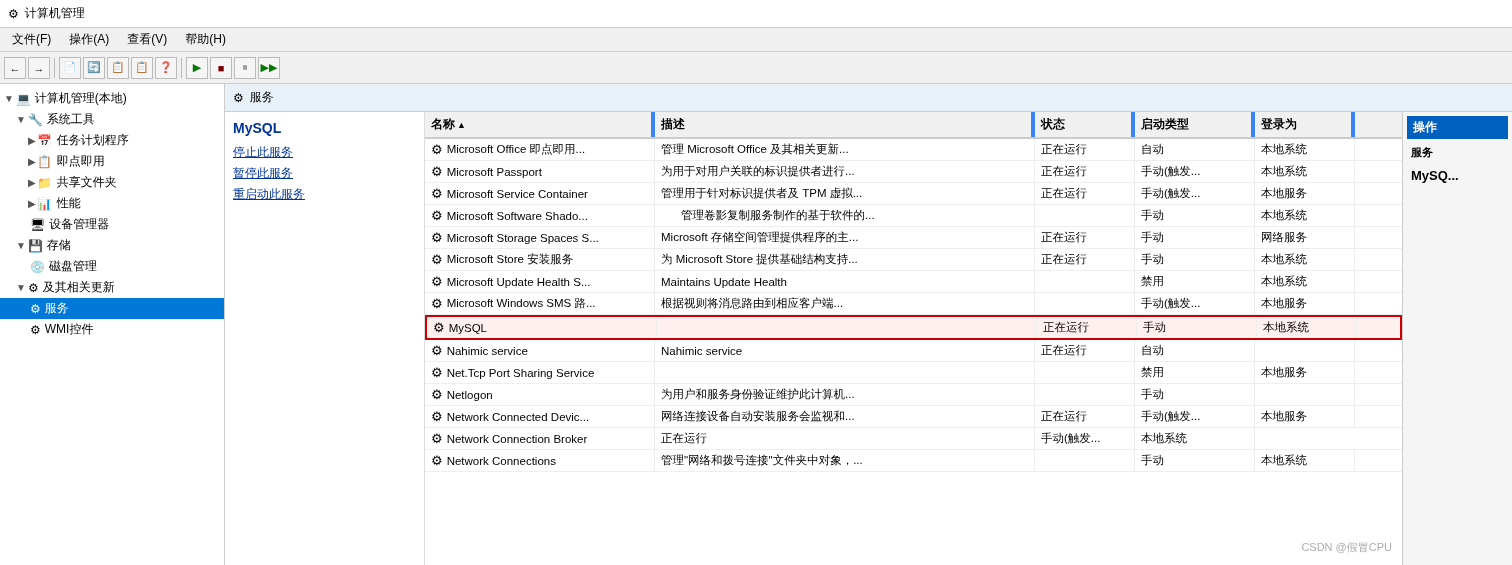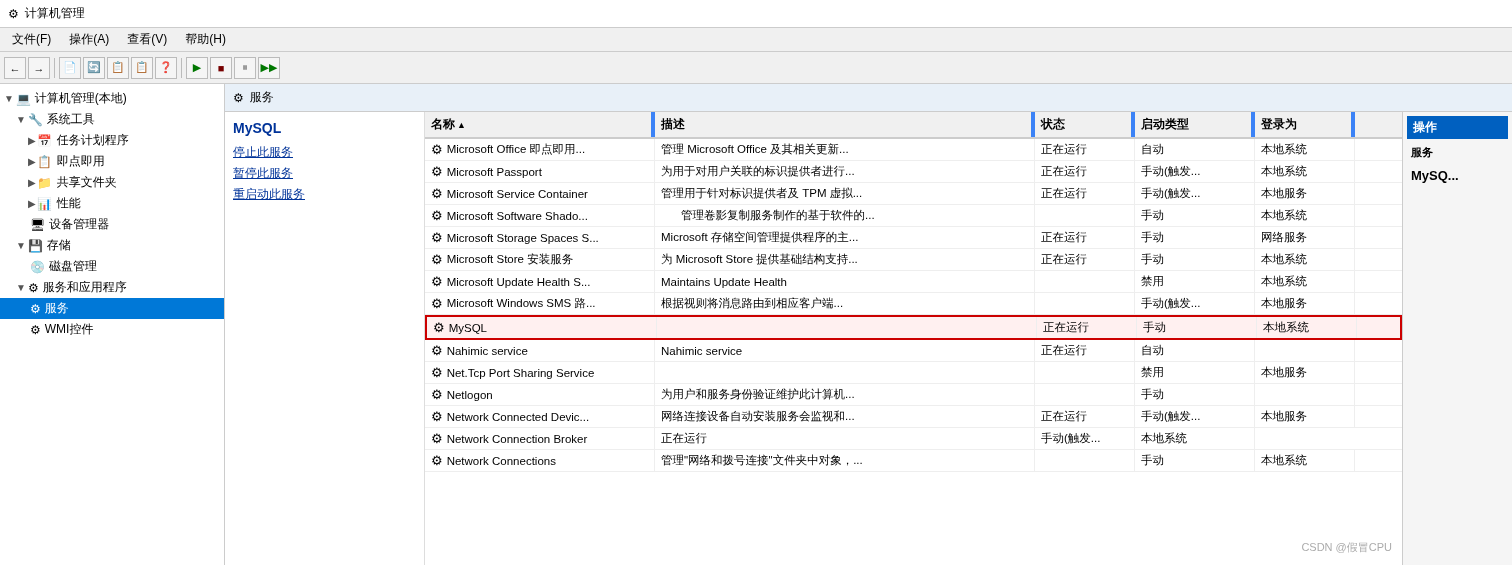"服务和应用程序" span.tree-label { text: 服务和应用程序 -> 及其相关更新 }
